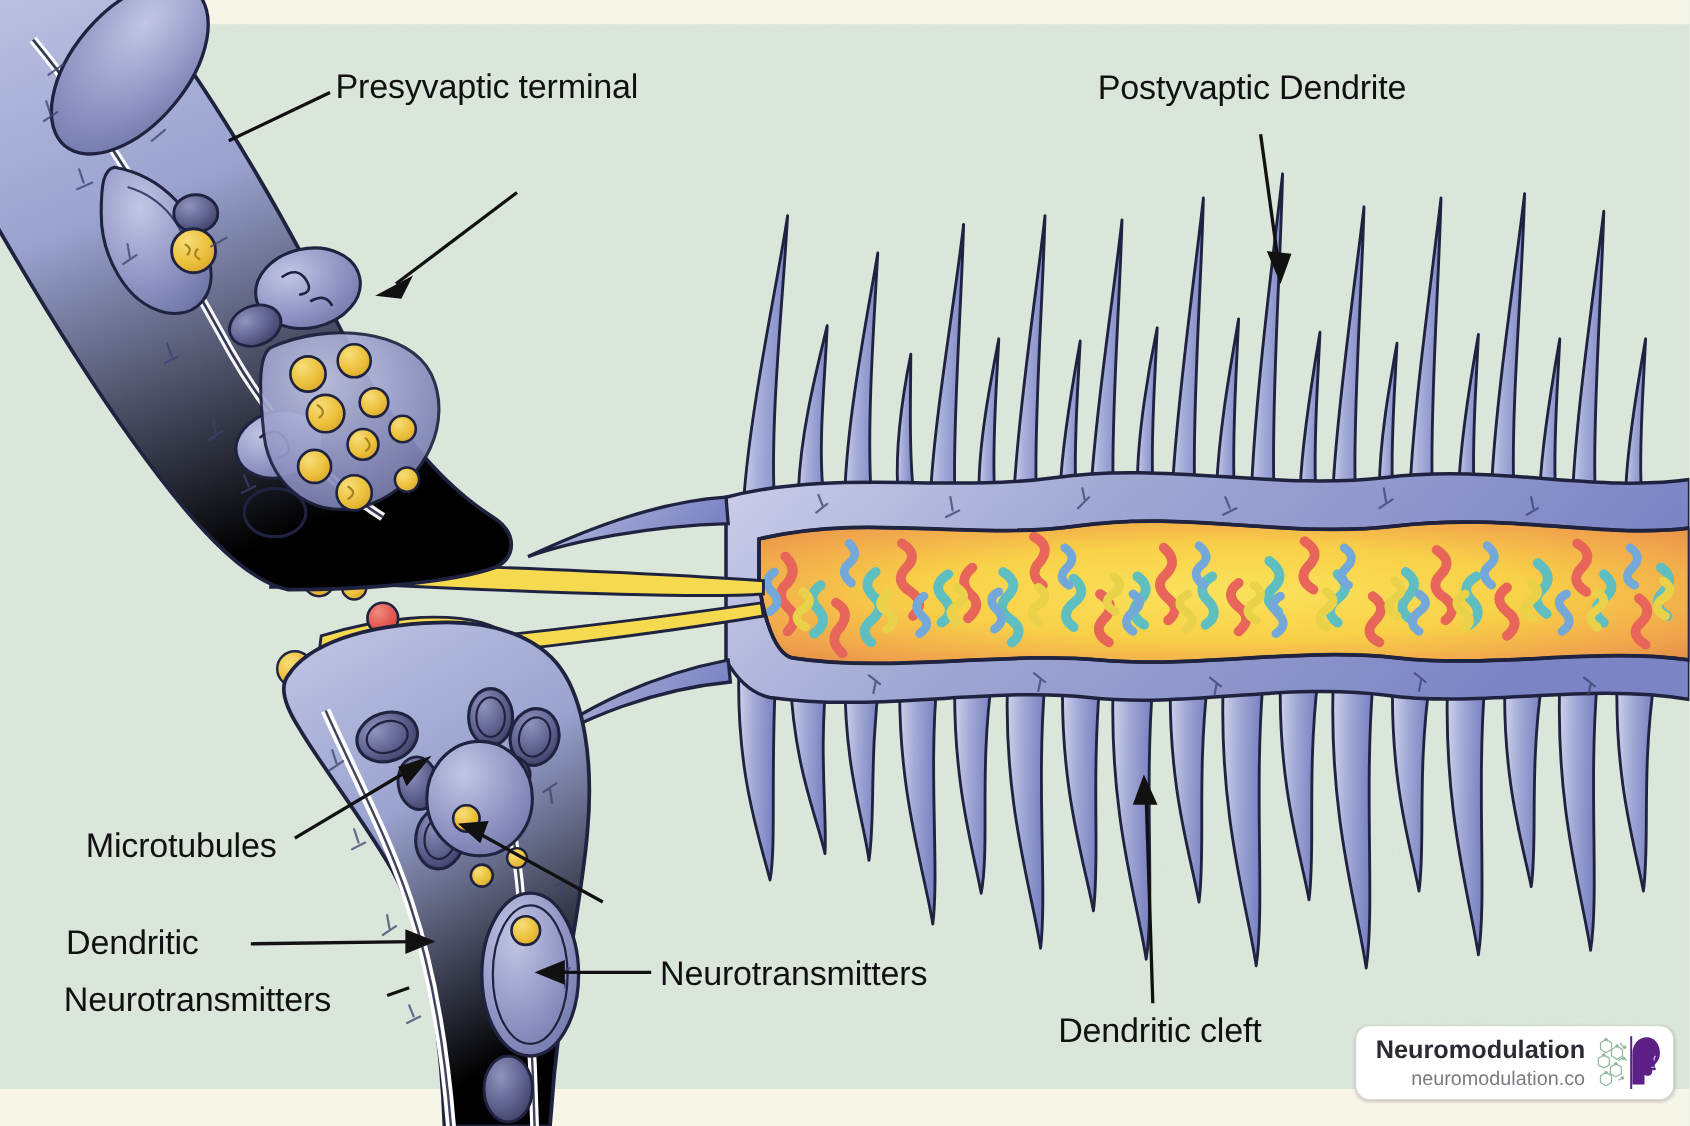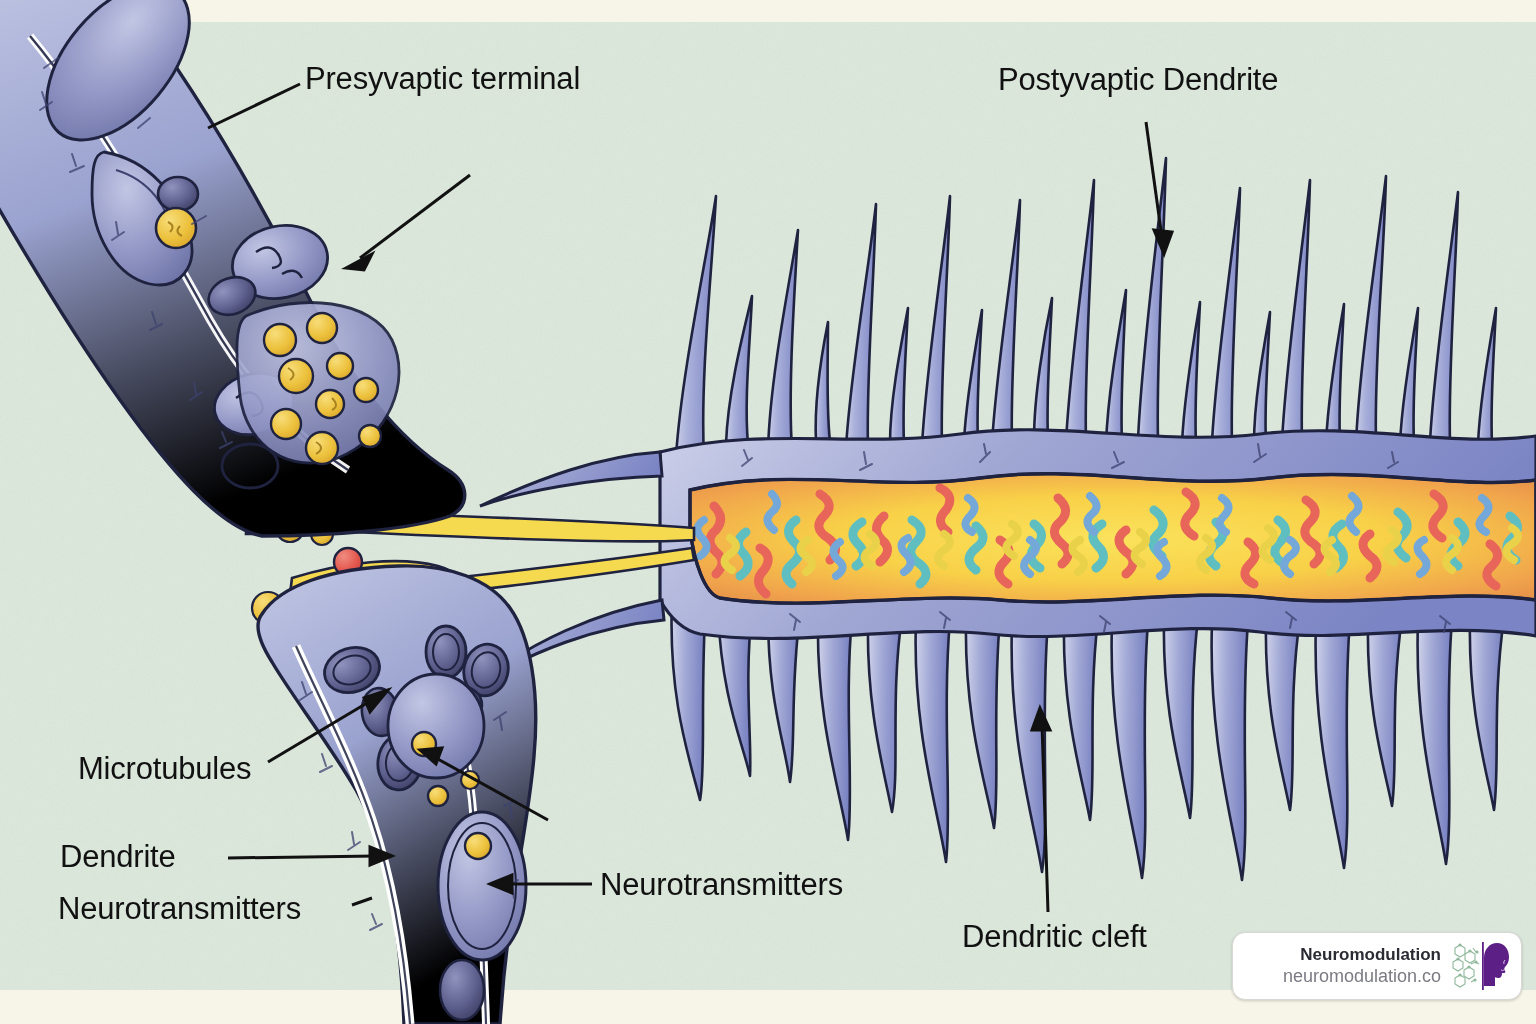"Dendrite" div.label { text: Dendrite -> Dendritic }
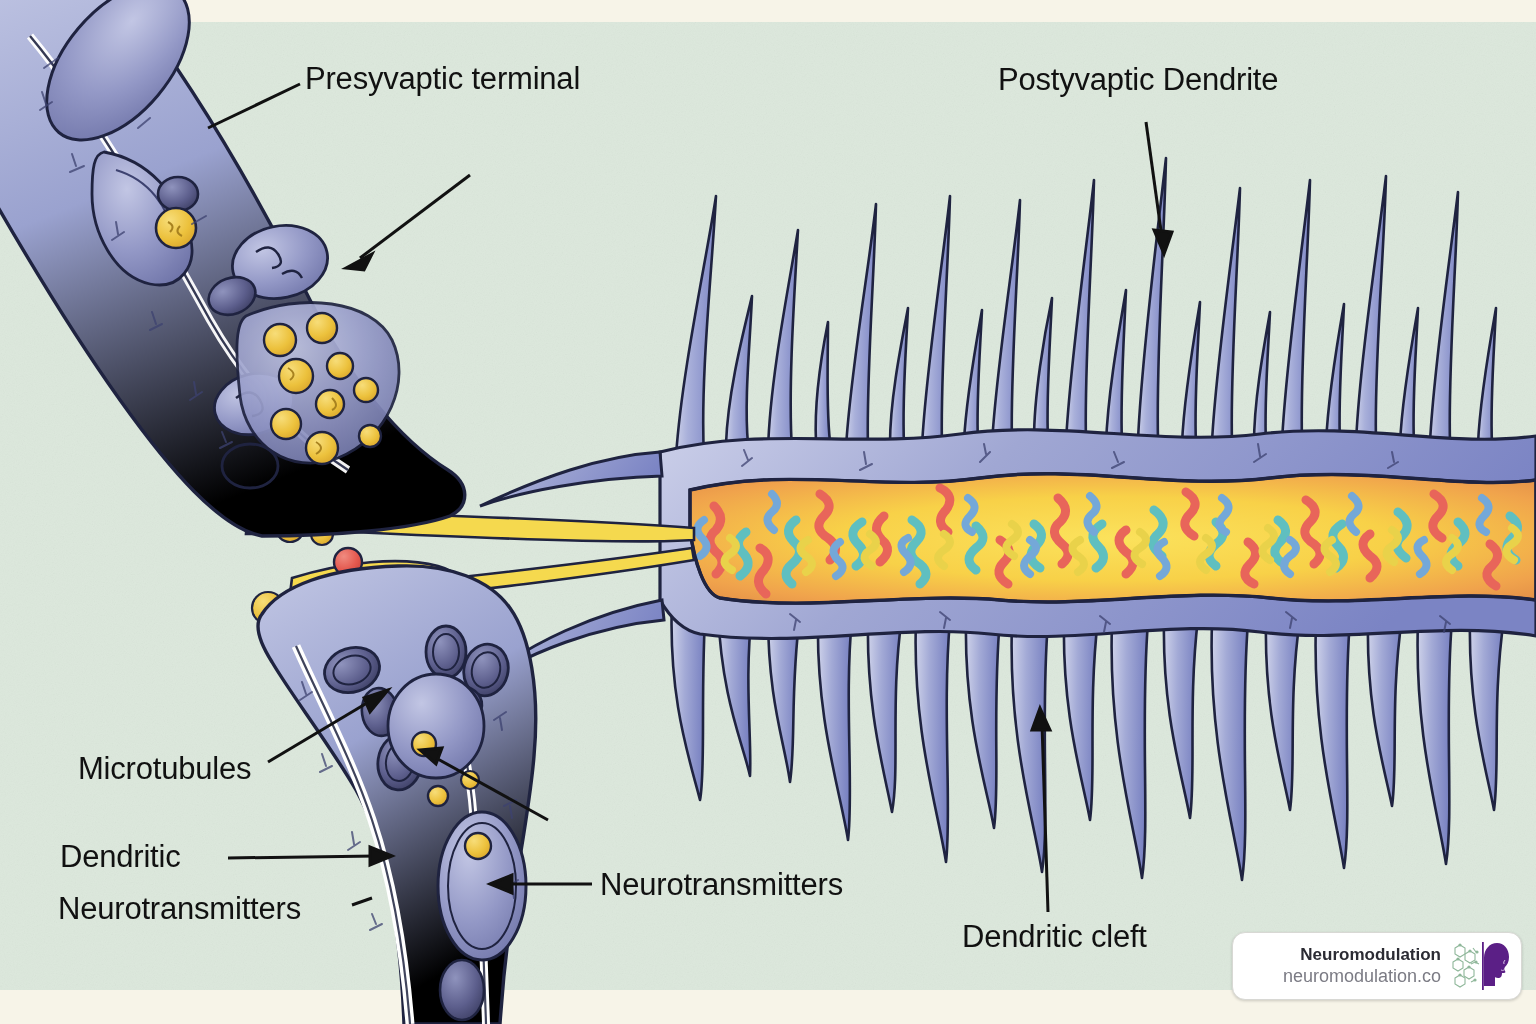"Neuromodulation" #badge-title { font-size: 17px -> 23px }
